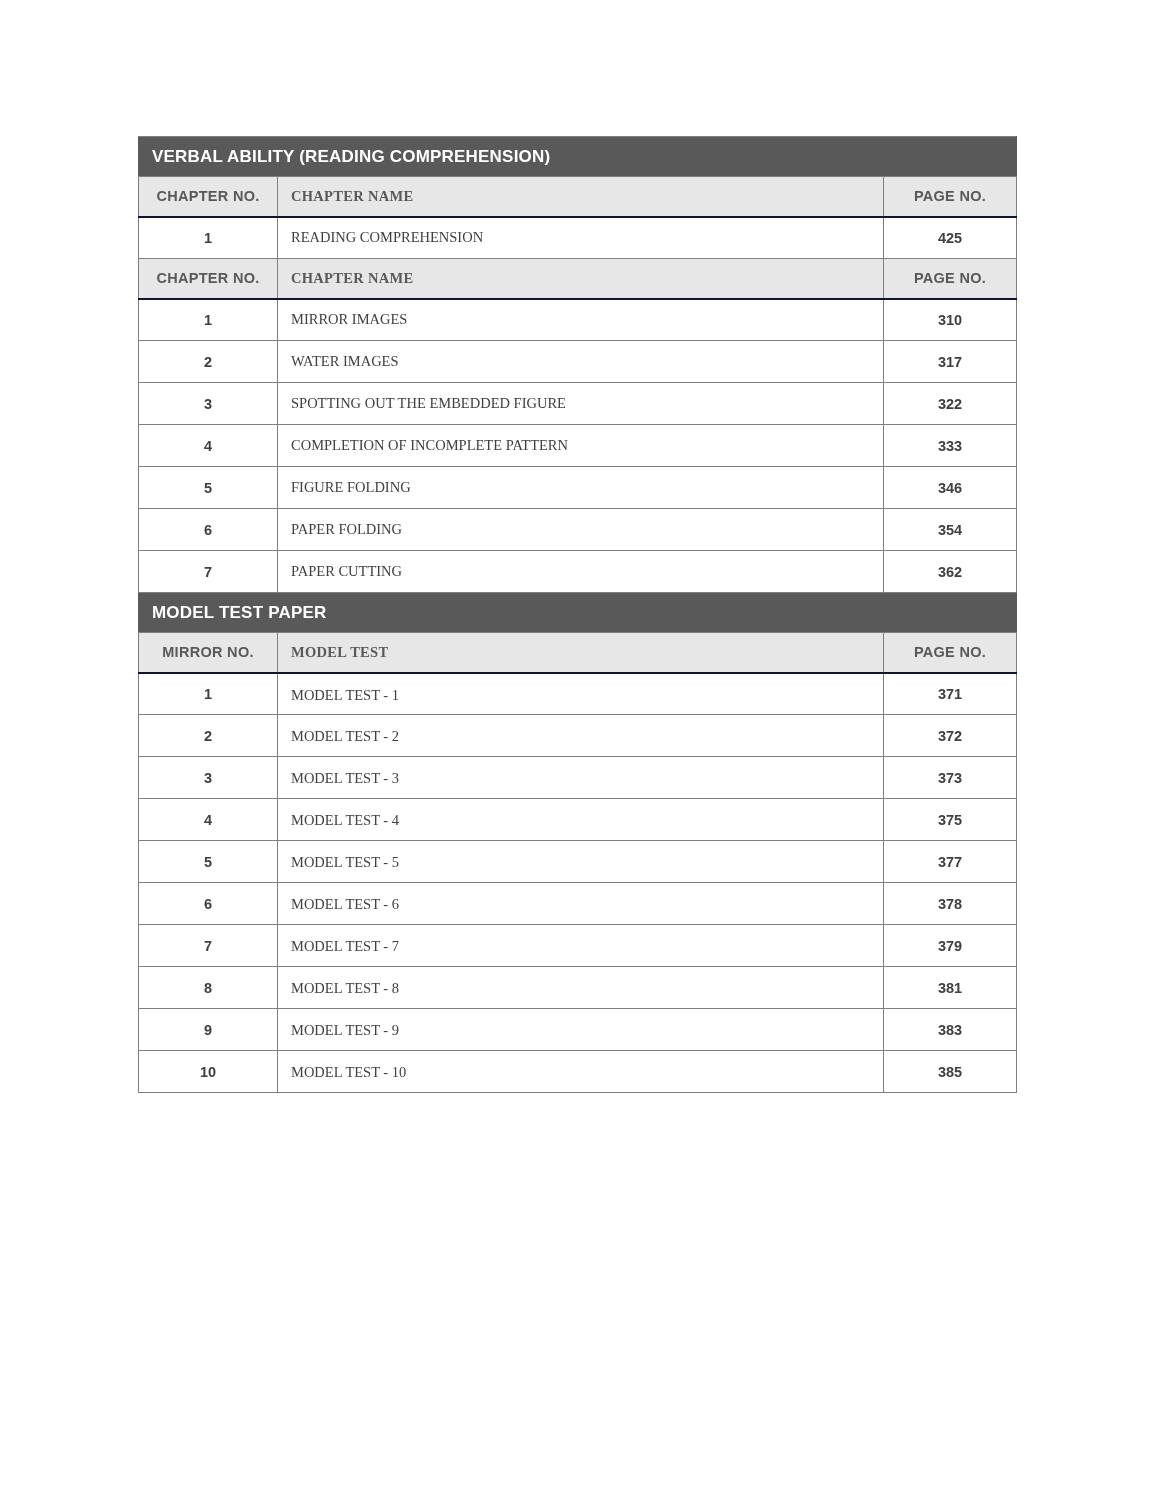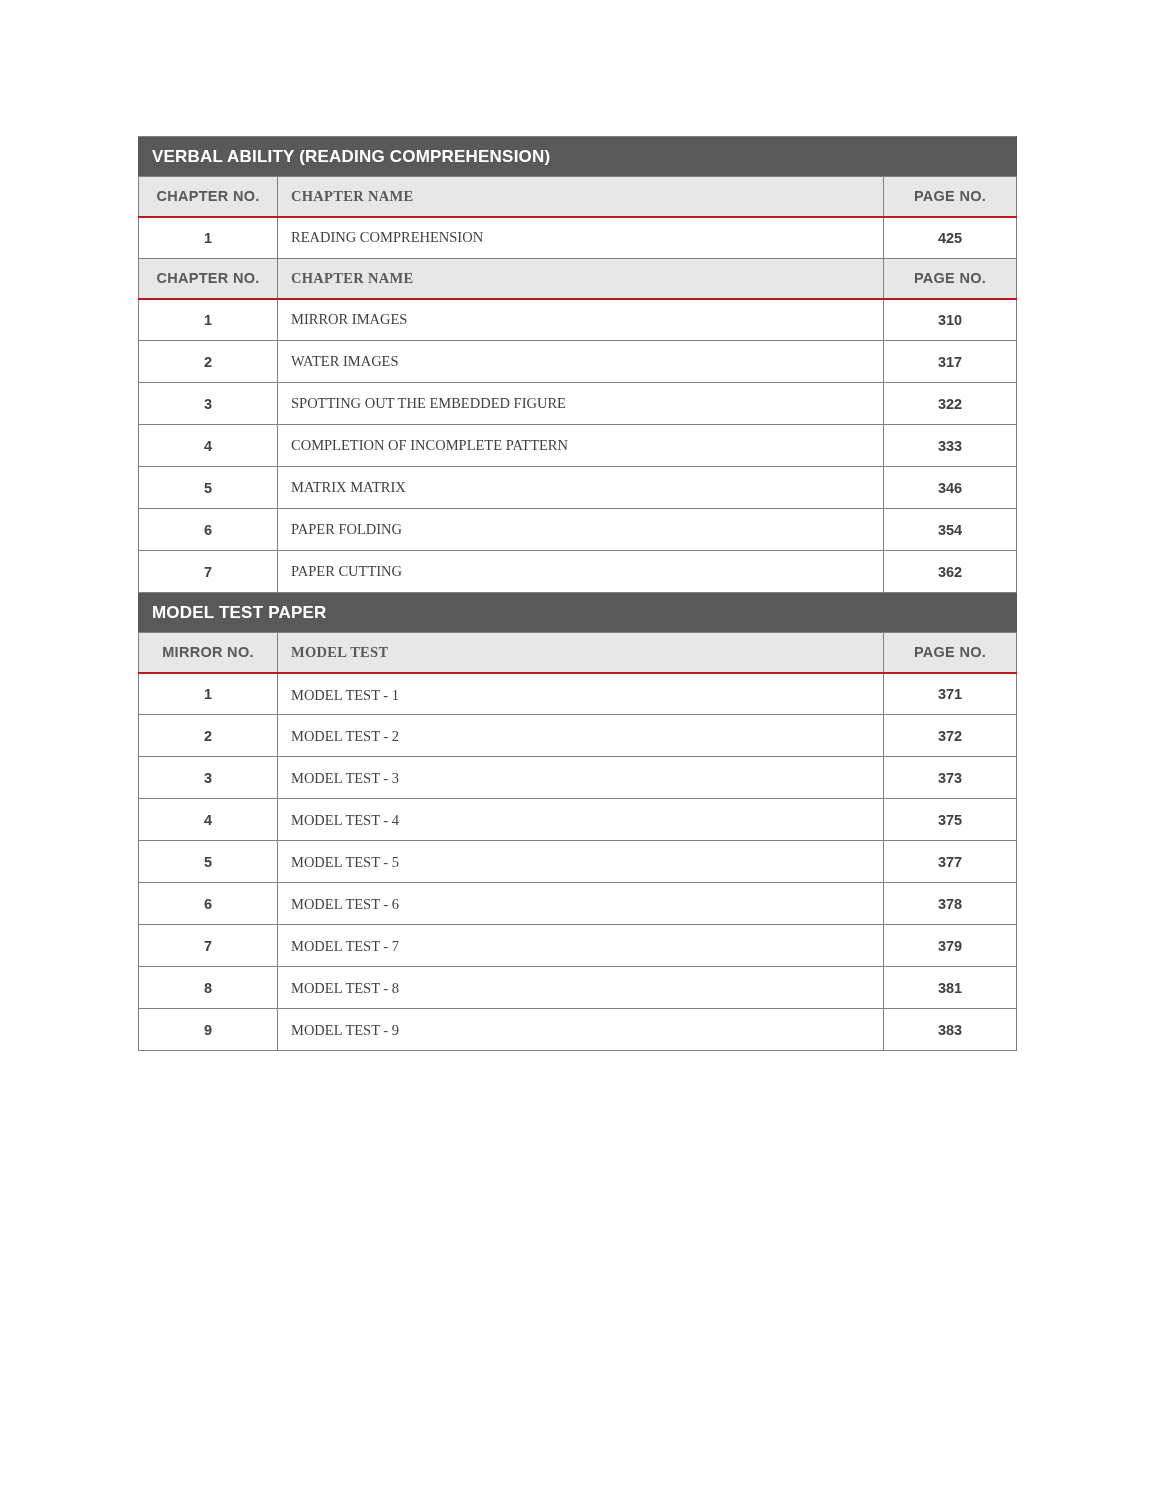"CHAPTER NO." tr.cols td { border-bottom: 2px solid #b91c1c -> 2px solid #0f172a }
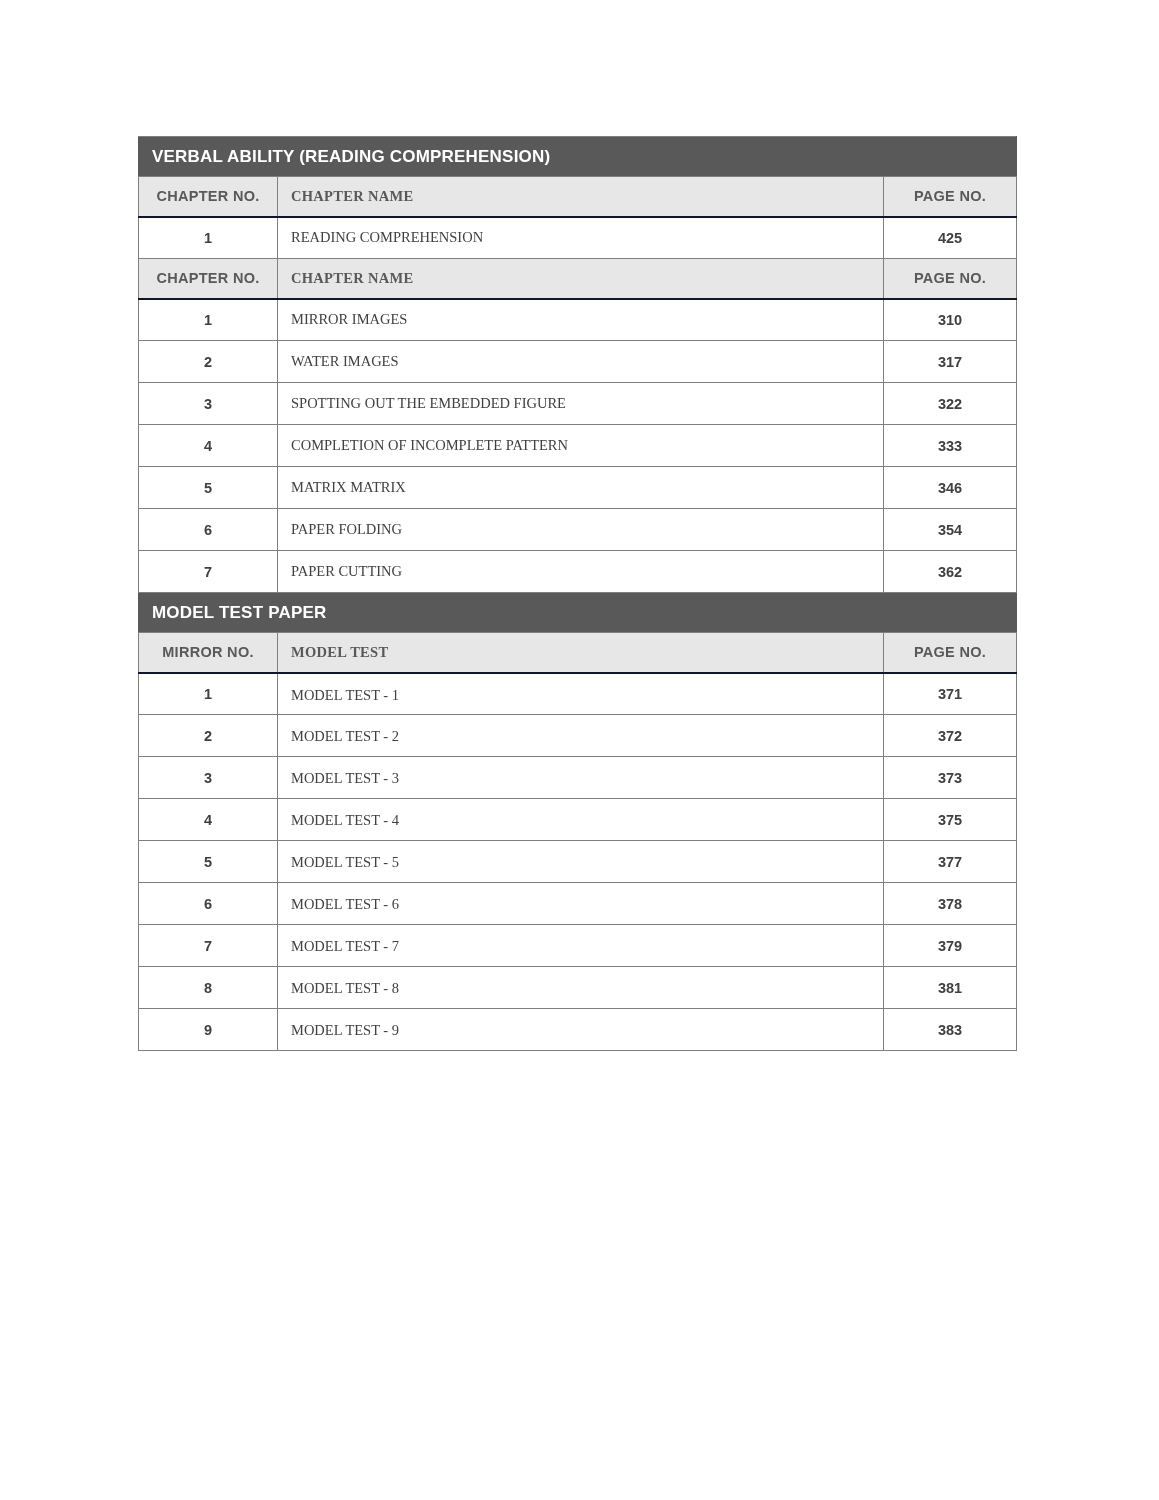"MATRIX MATRIX" td.c-name { text: MATRIX MATRIX -> FIGURE FOLDING }
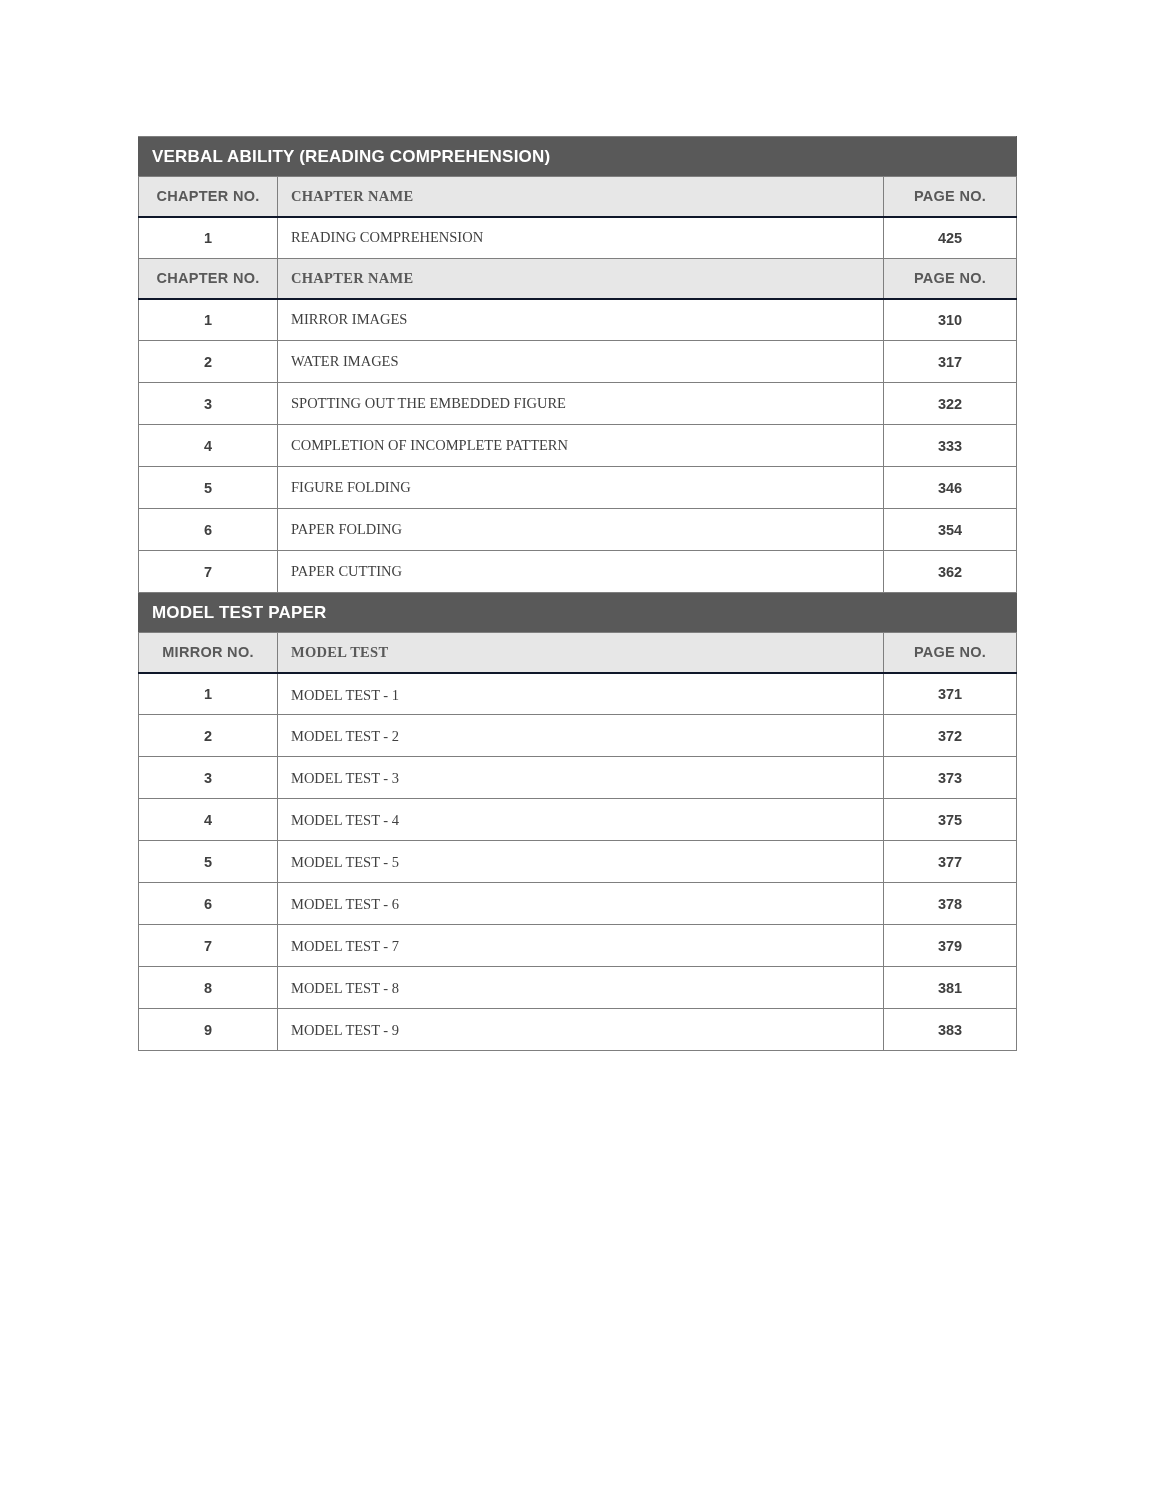"10" tr.r { html: none -> <tr> <td>10</td> <td>MODEL TEST - 10</td> <td>385</td> </tr> }
